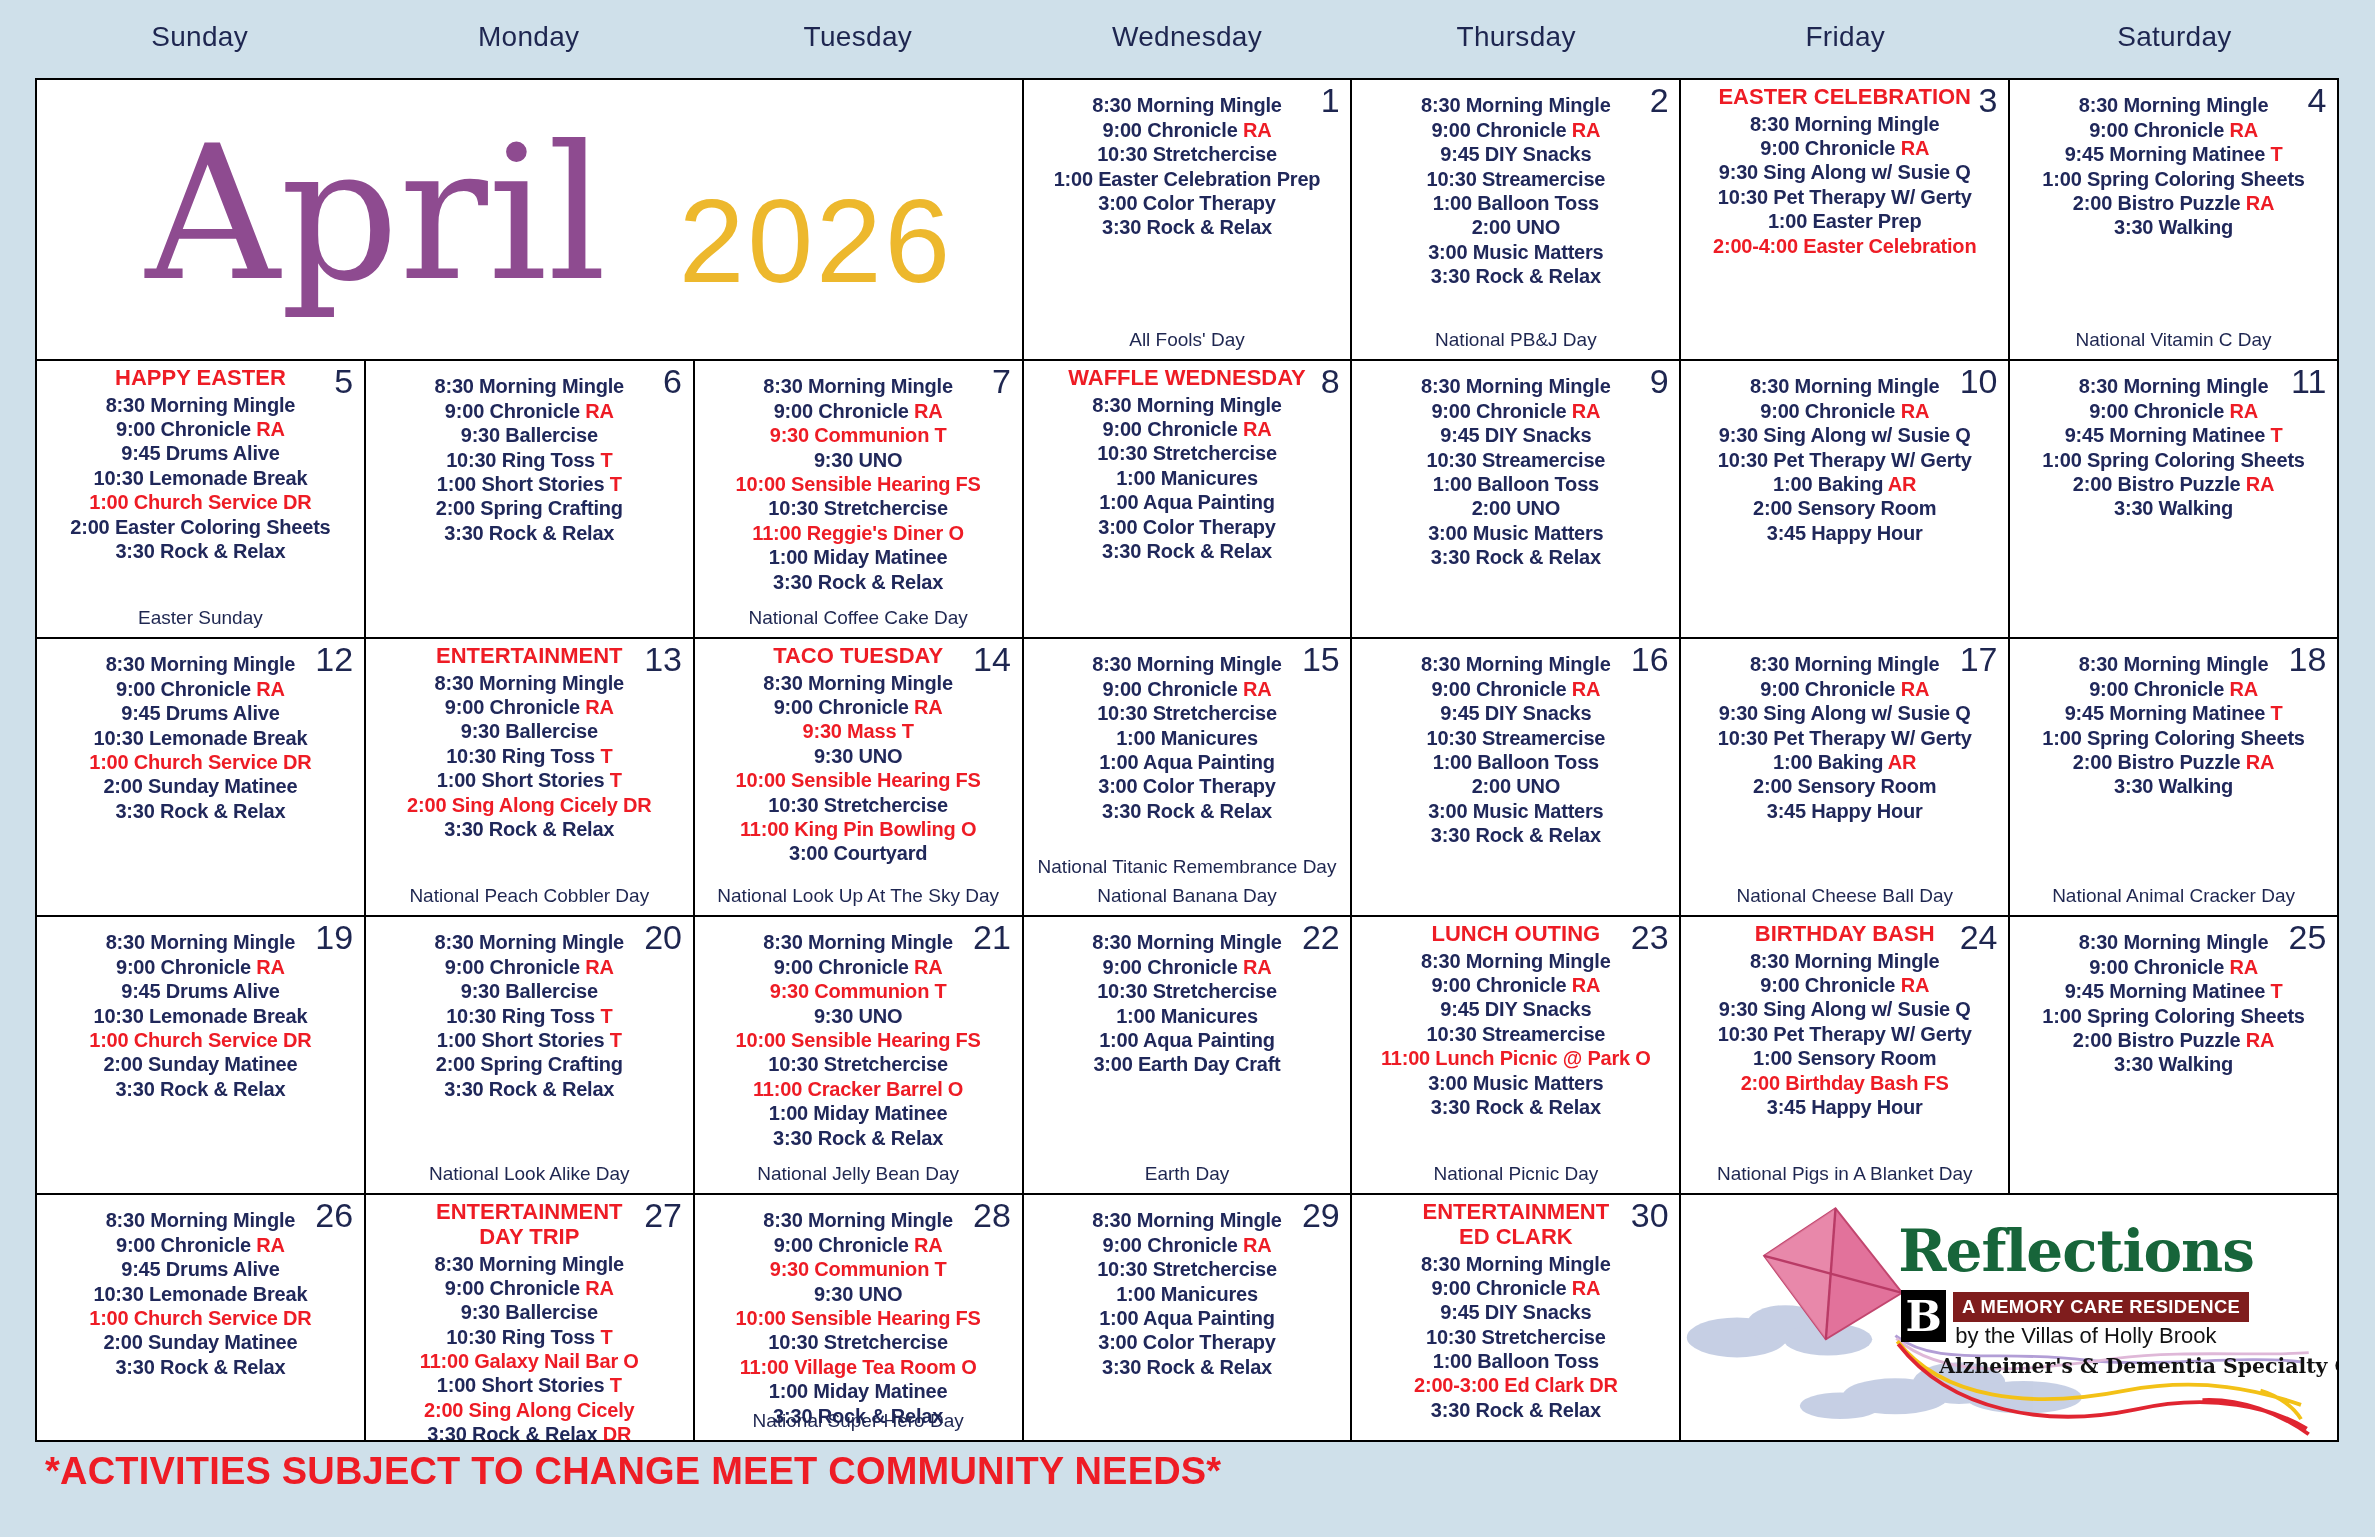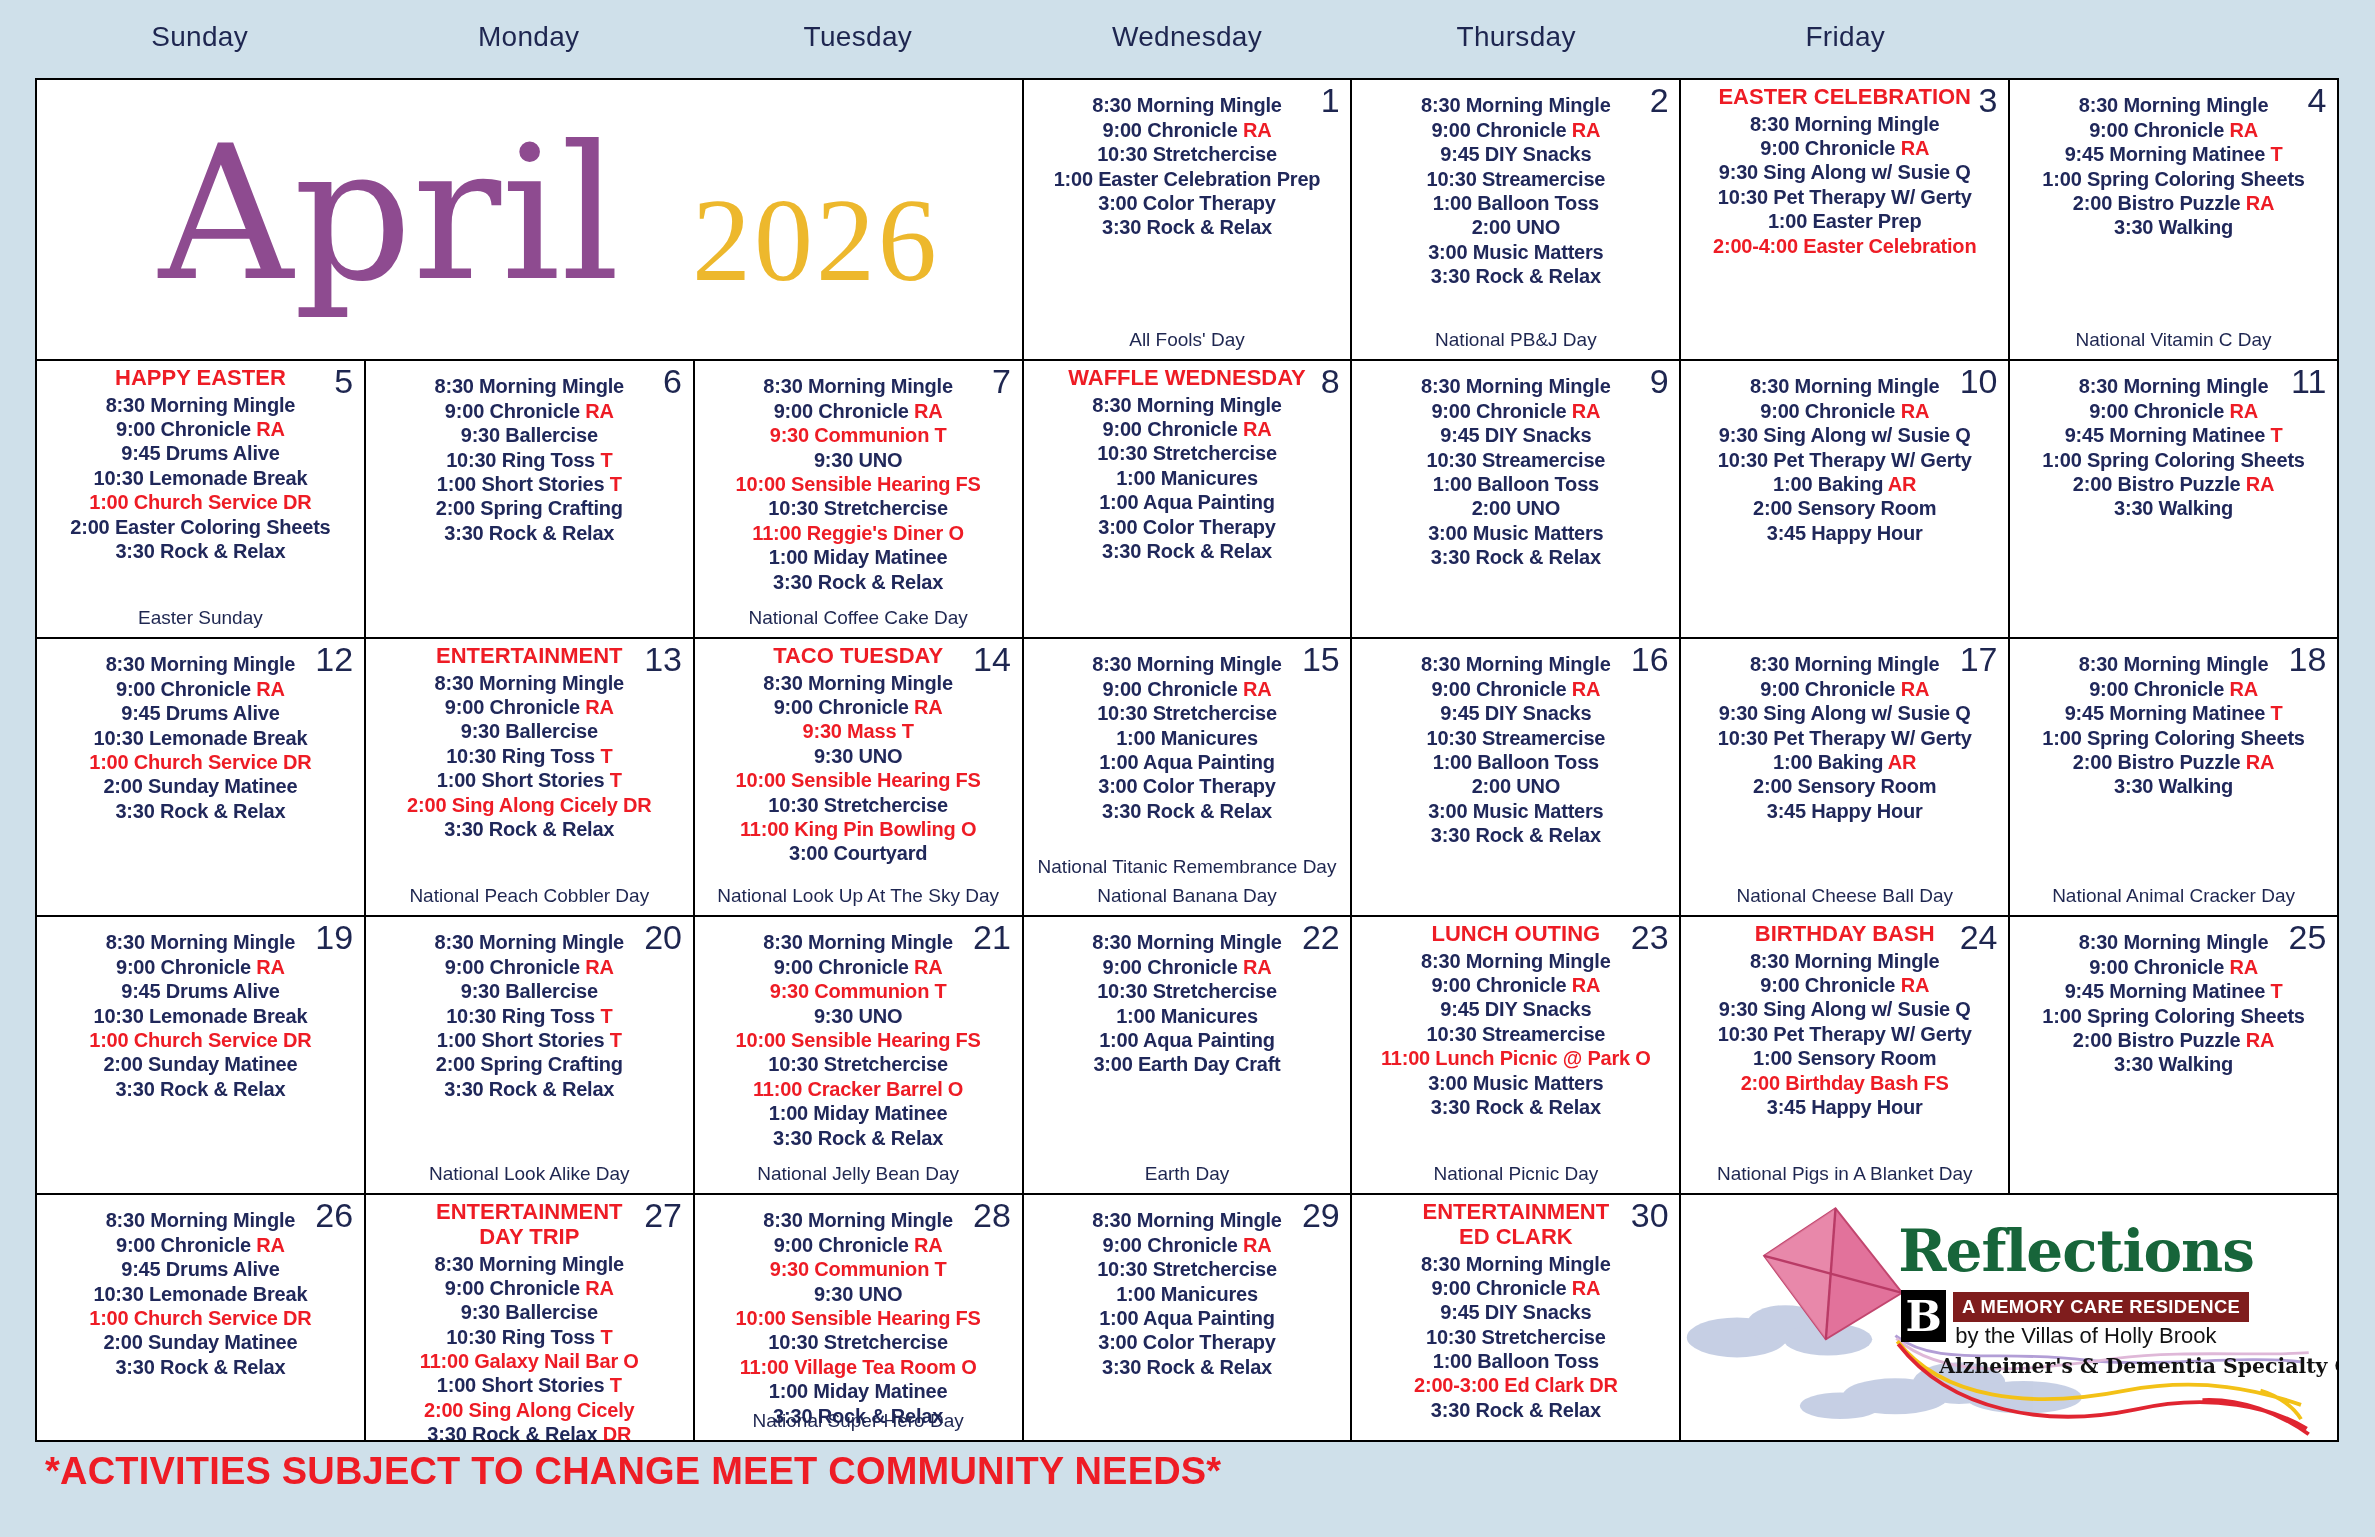"Saturday" div.weekday { html: none -> <div>Saturday</div> }
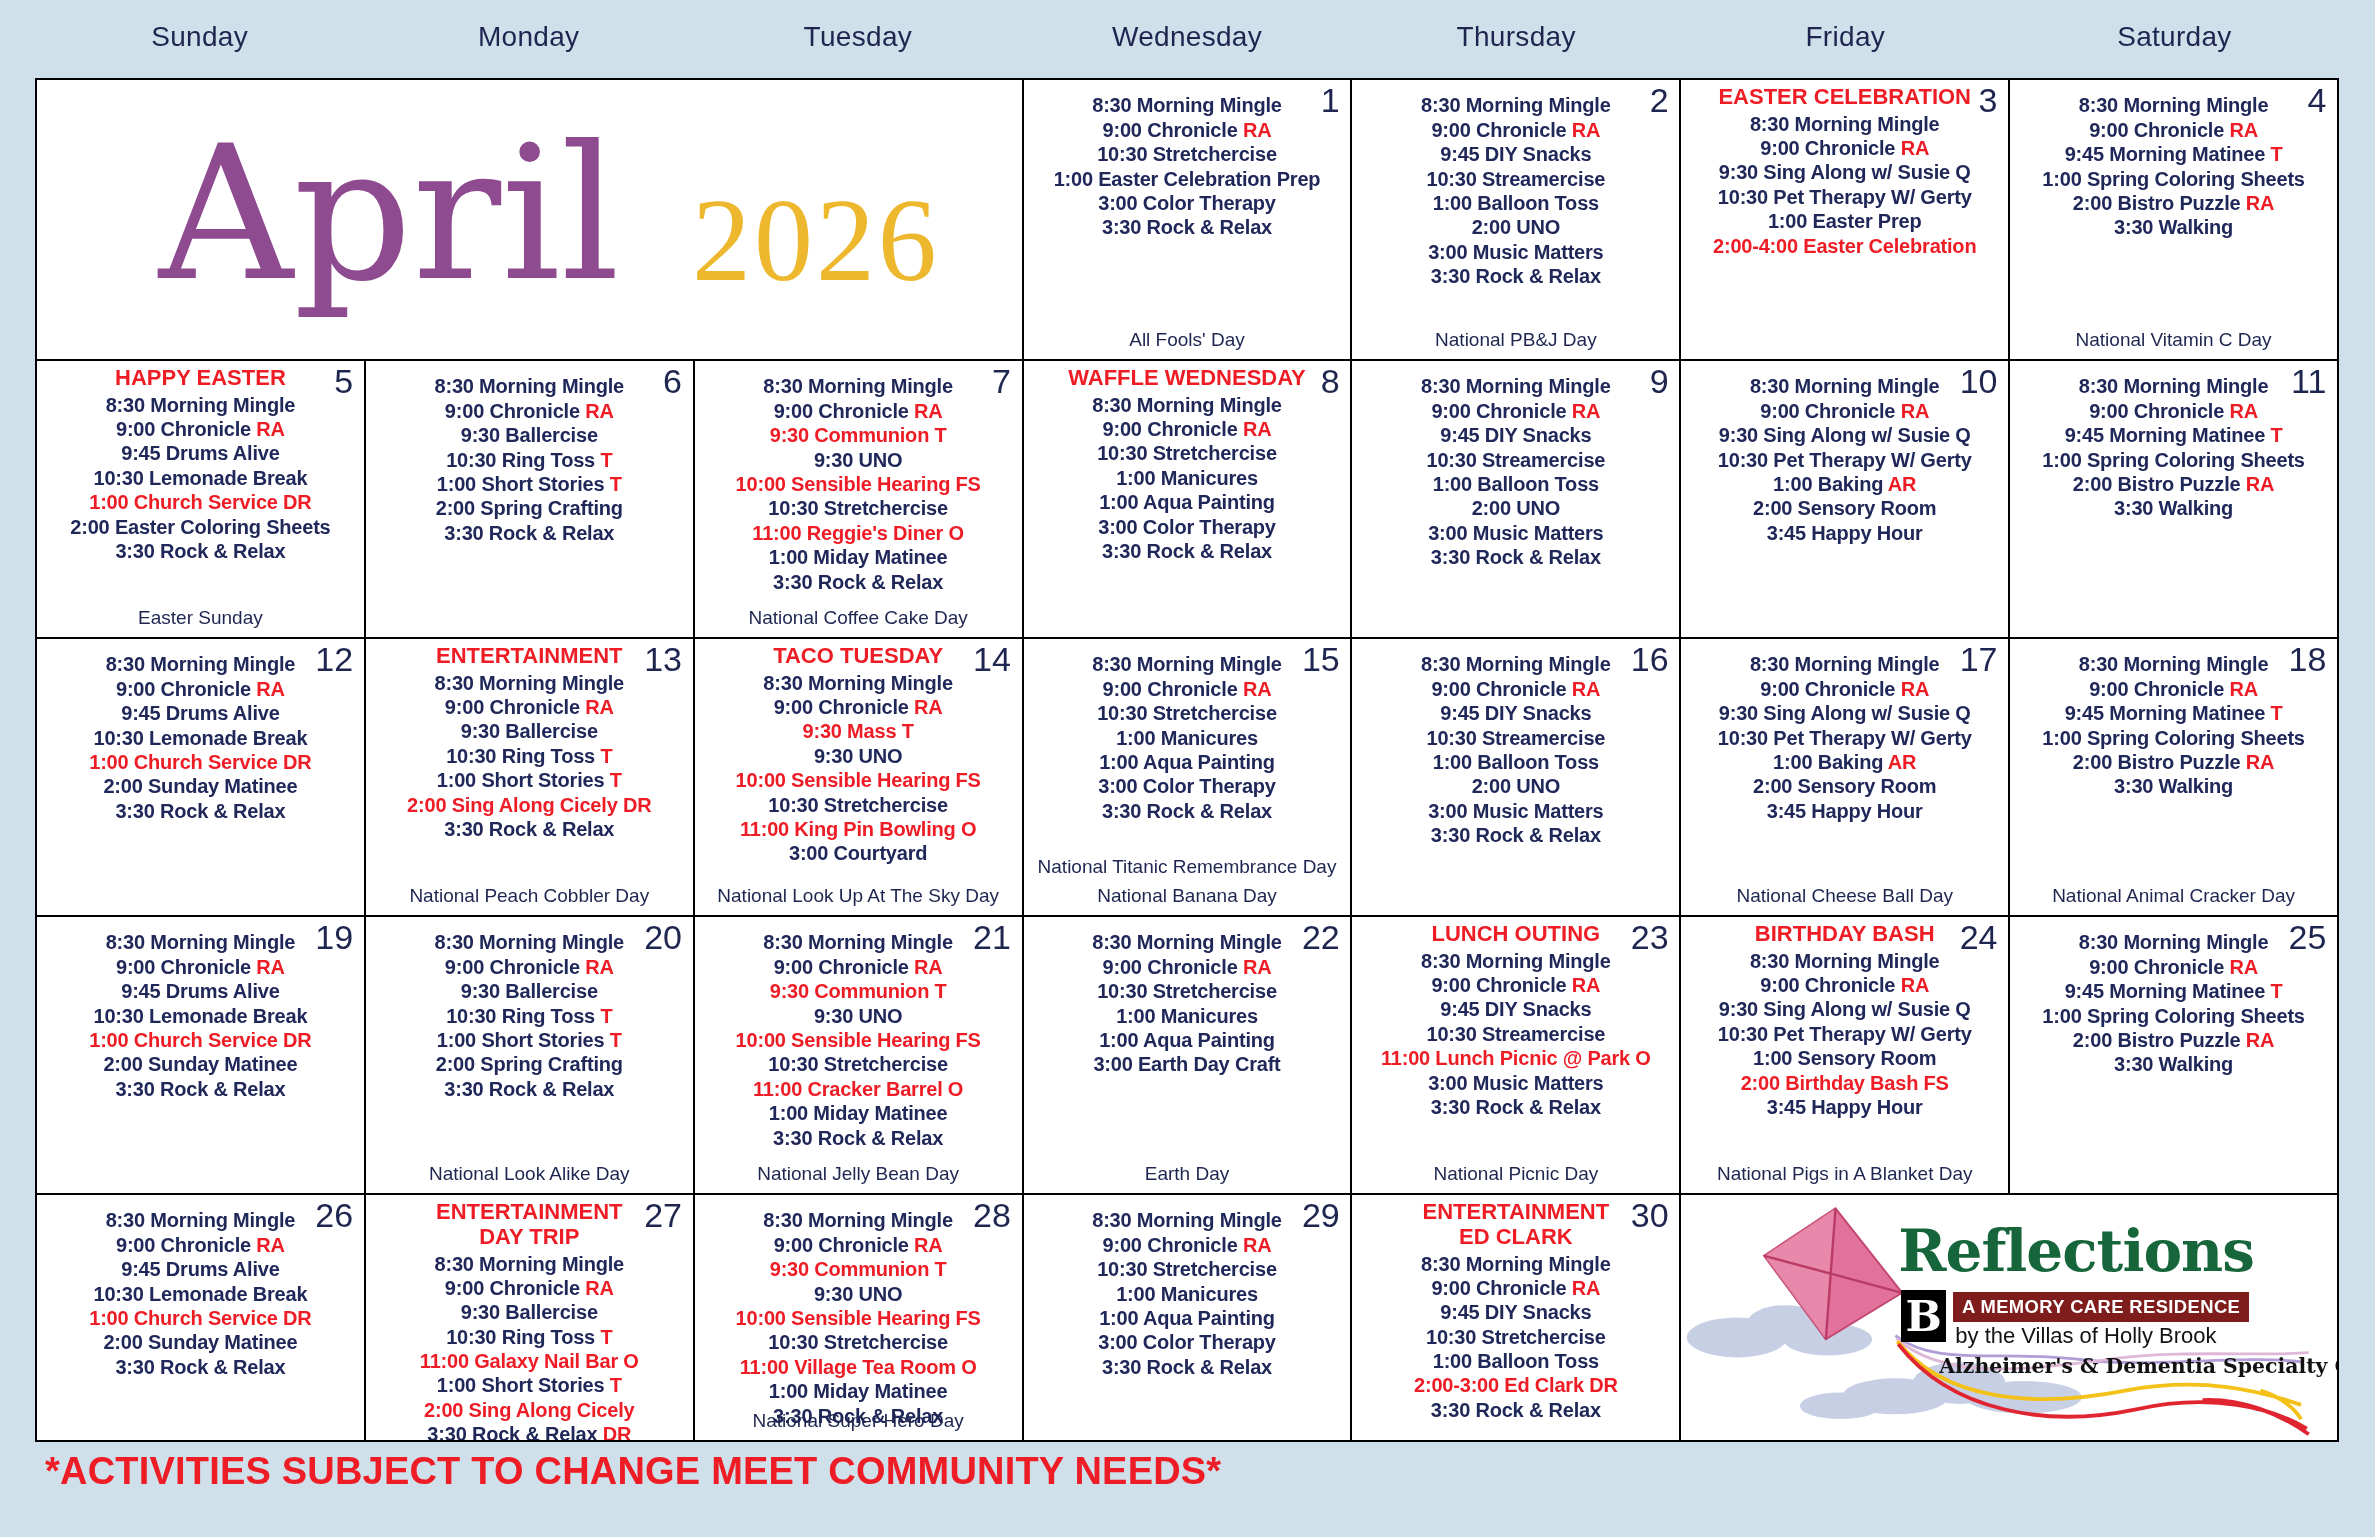"2026" .year-text { font-family: Liberation Serif, serif -> Liberation Sans, sans-serif }
